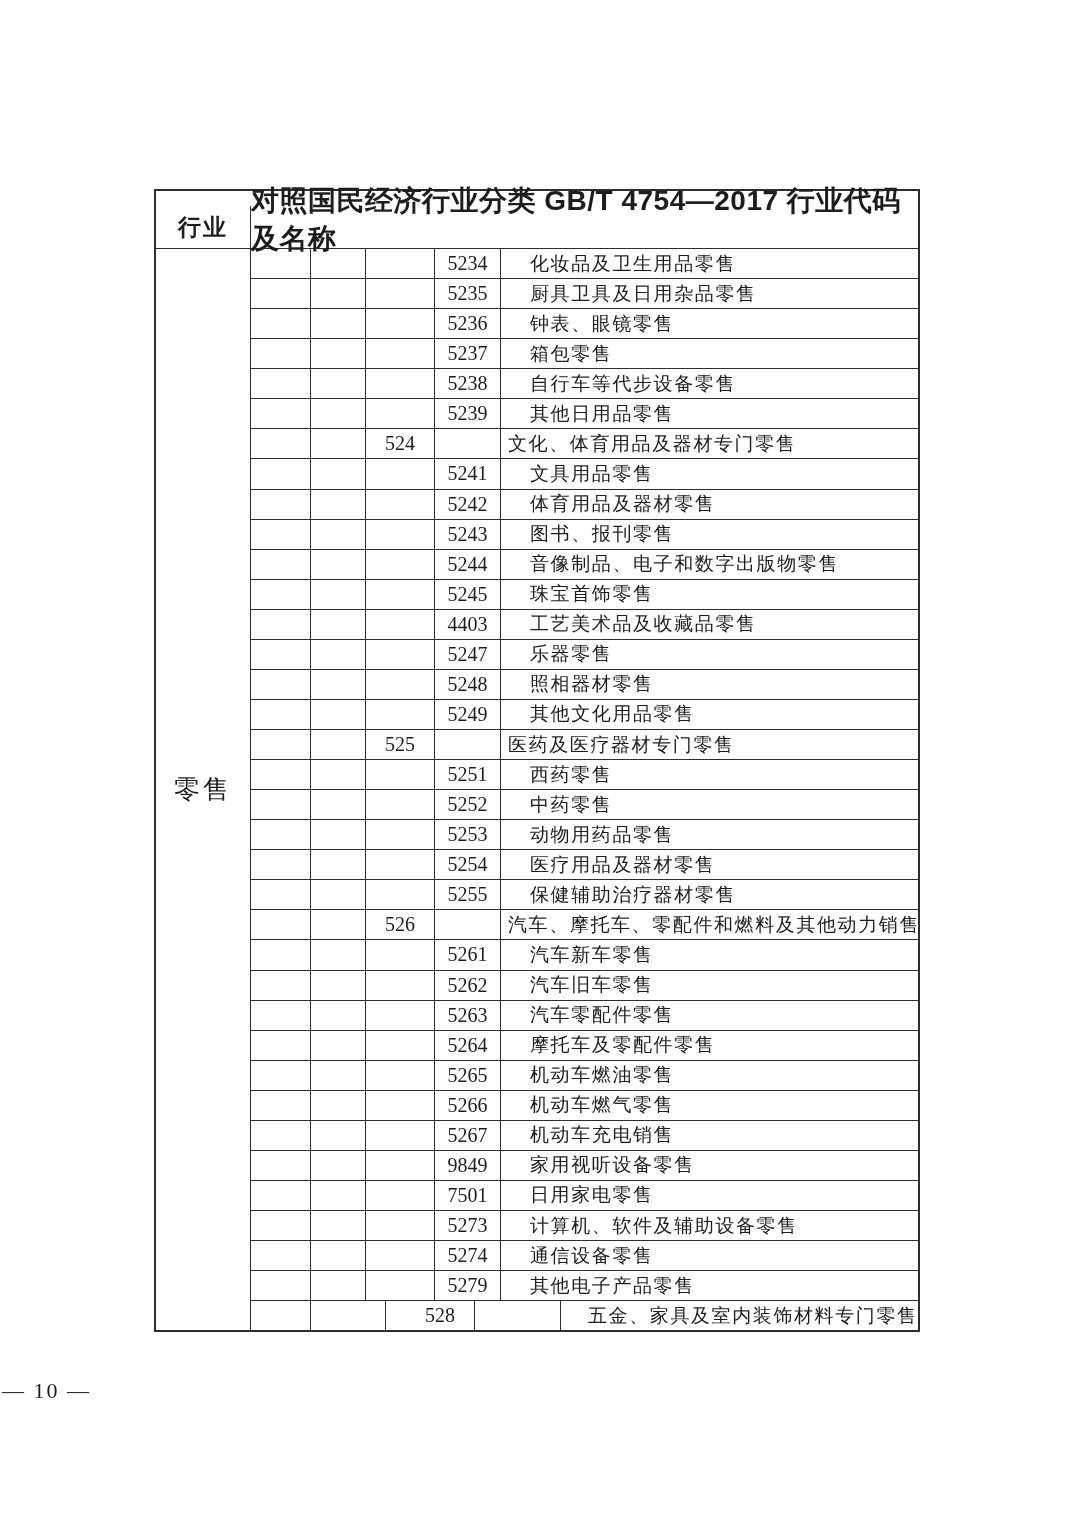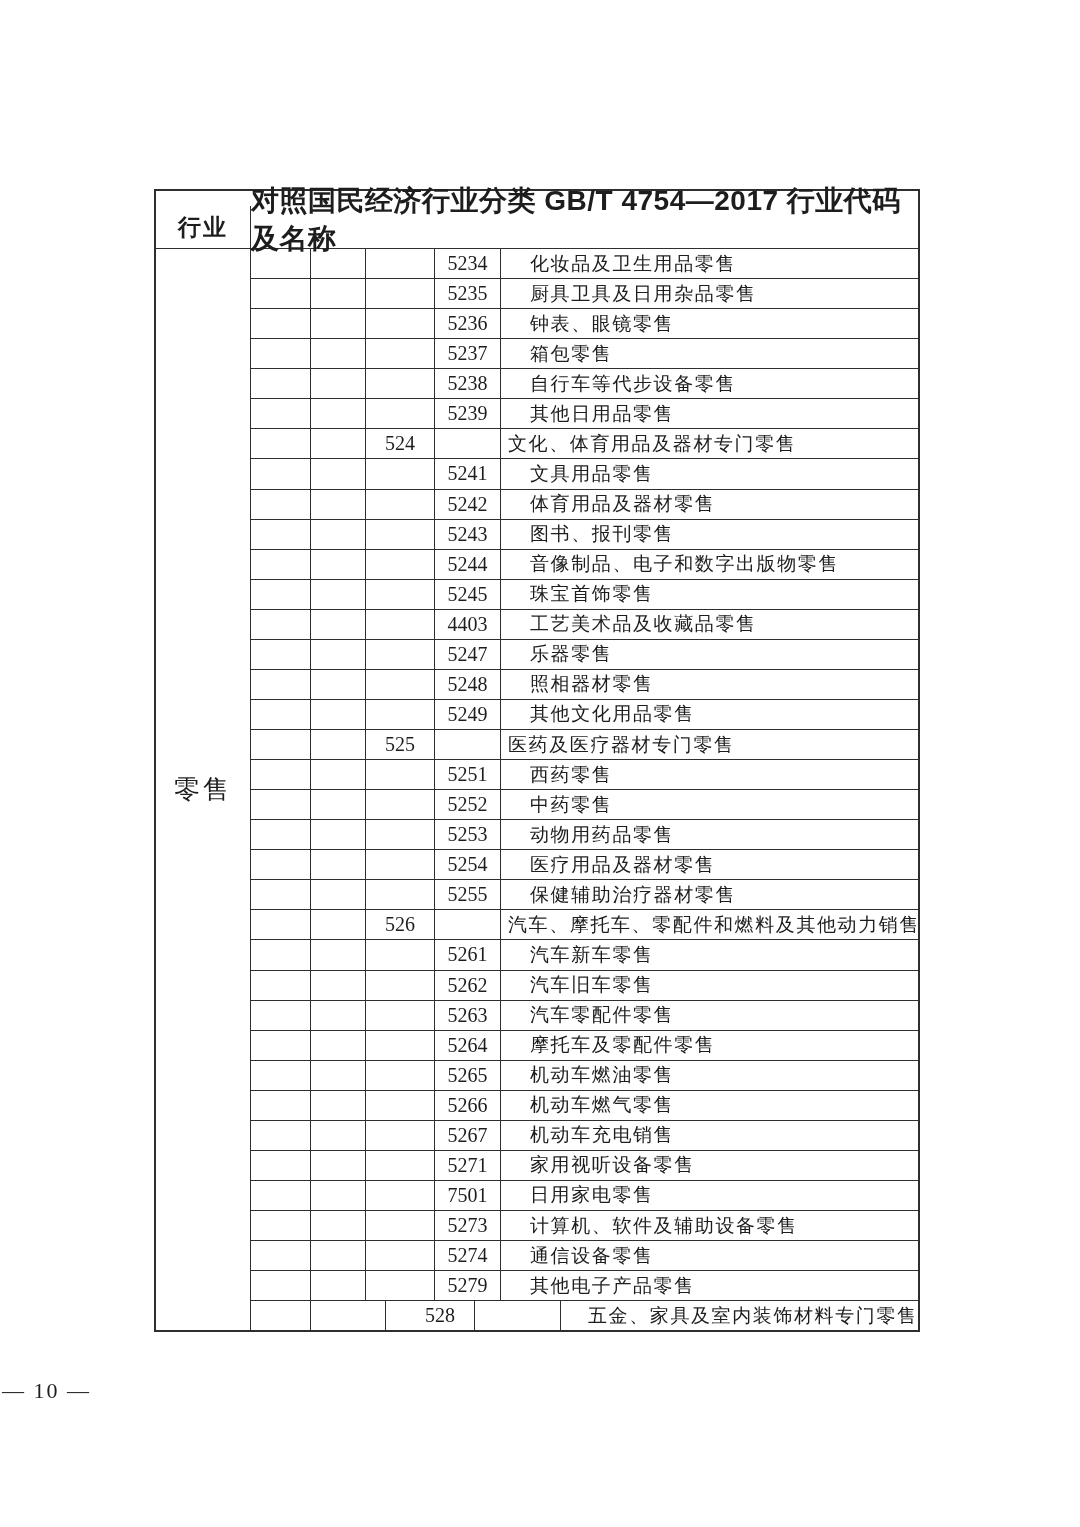"5271" div.cell { text: 5271 -> 9849 }
